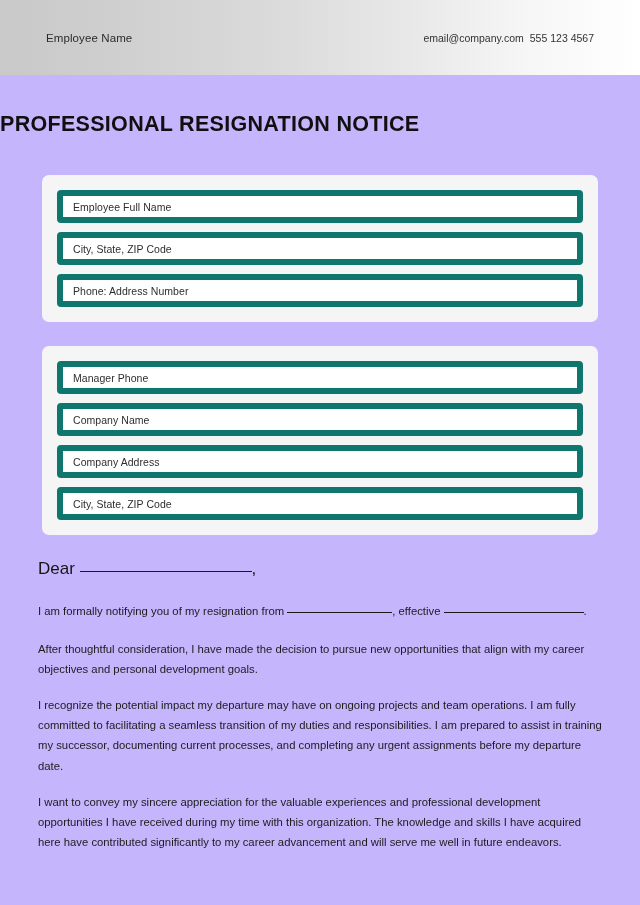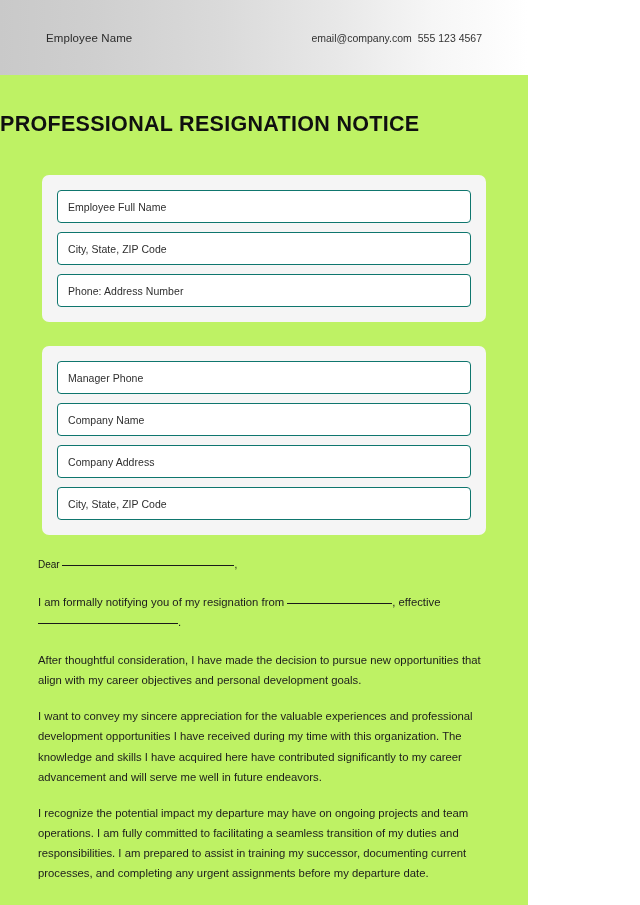"Employee Name" .page { background: #bef264 -> #c4b5fd; width: 528px -> 640px }
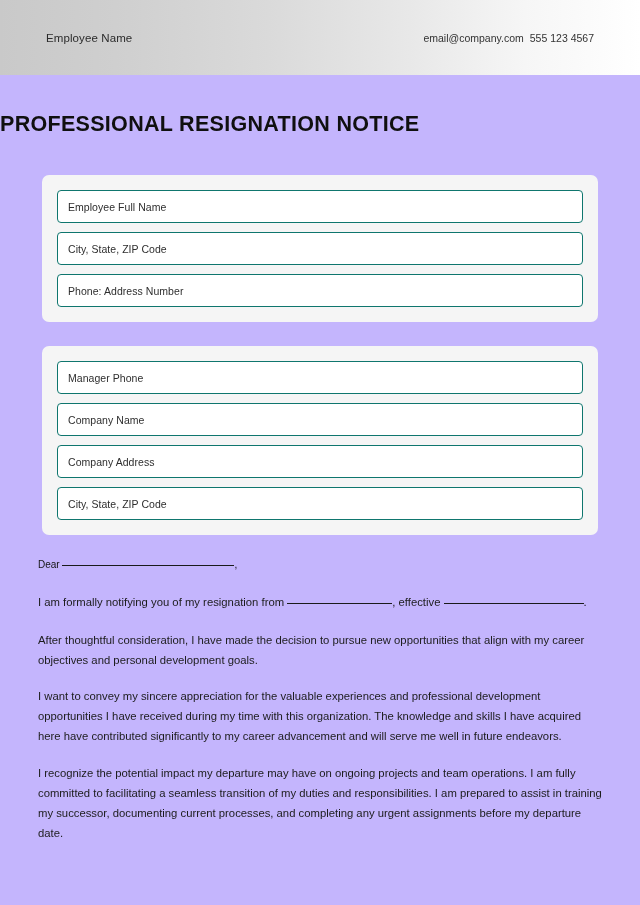"Employee Full Name" .field { border: 1px solid #0f766e -> 6px solid #0f766e }
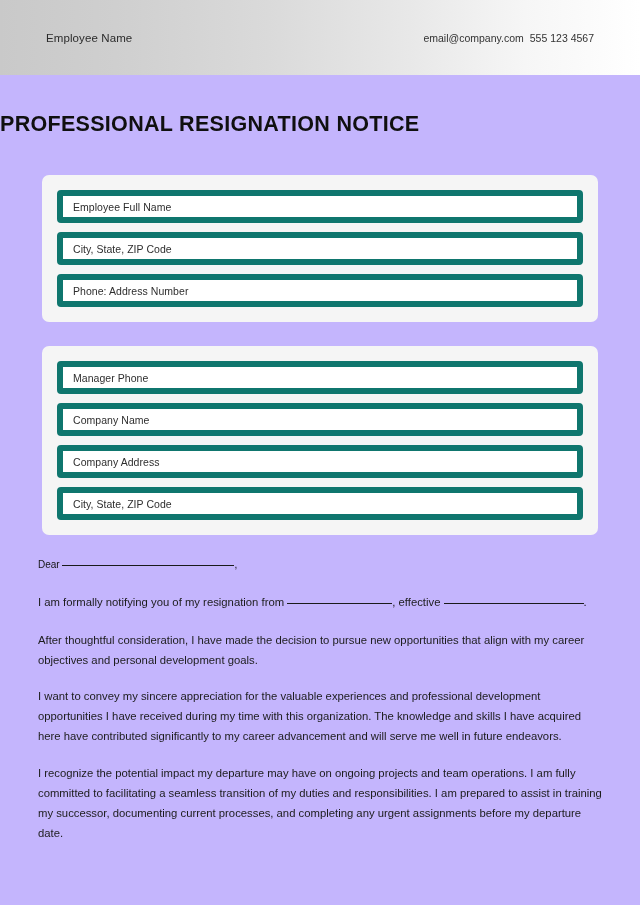"Dear ," .salutation { font-size: 10px -> 17px }
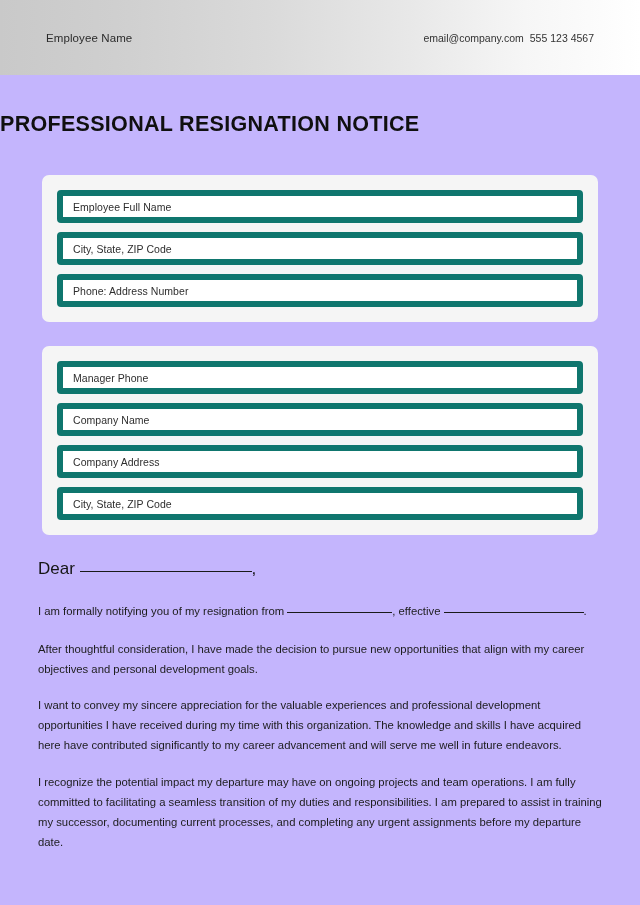"I want to convey my" p.para { order: before "I recognize the potential impact" -> after "I recognize the potential impact" }
